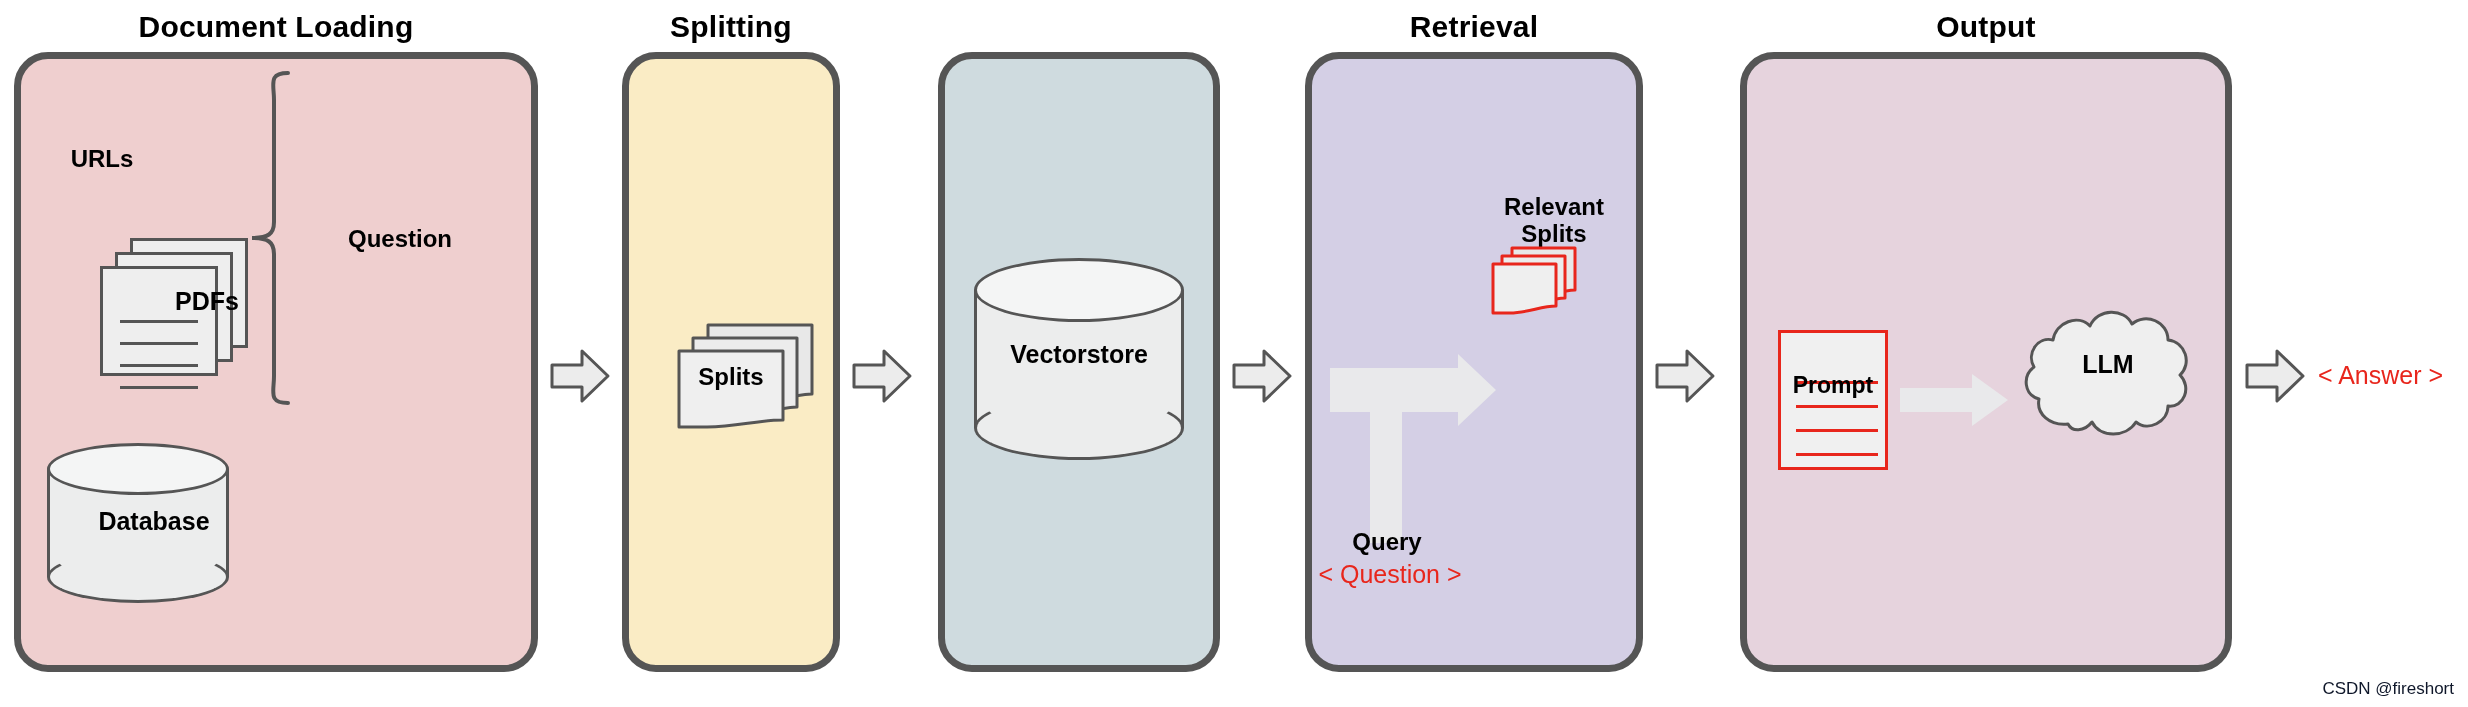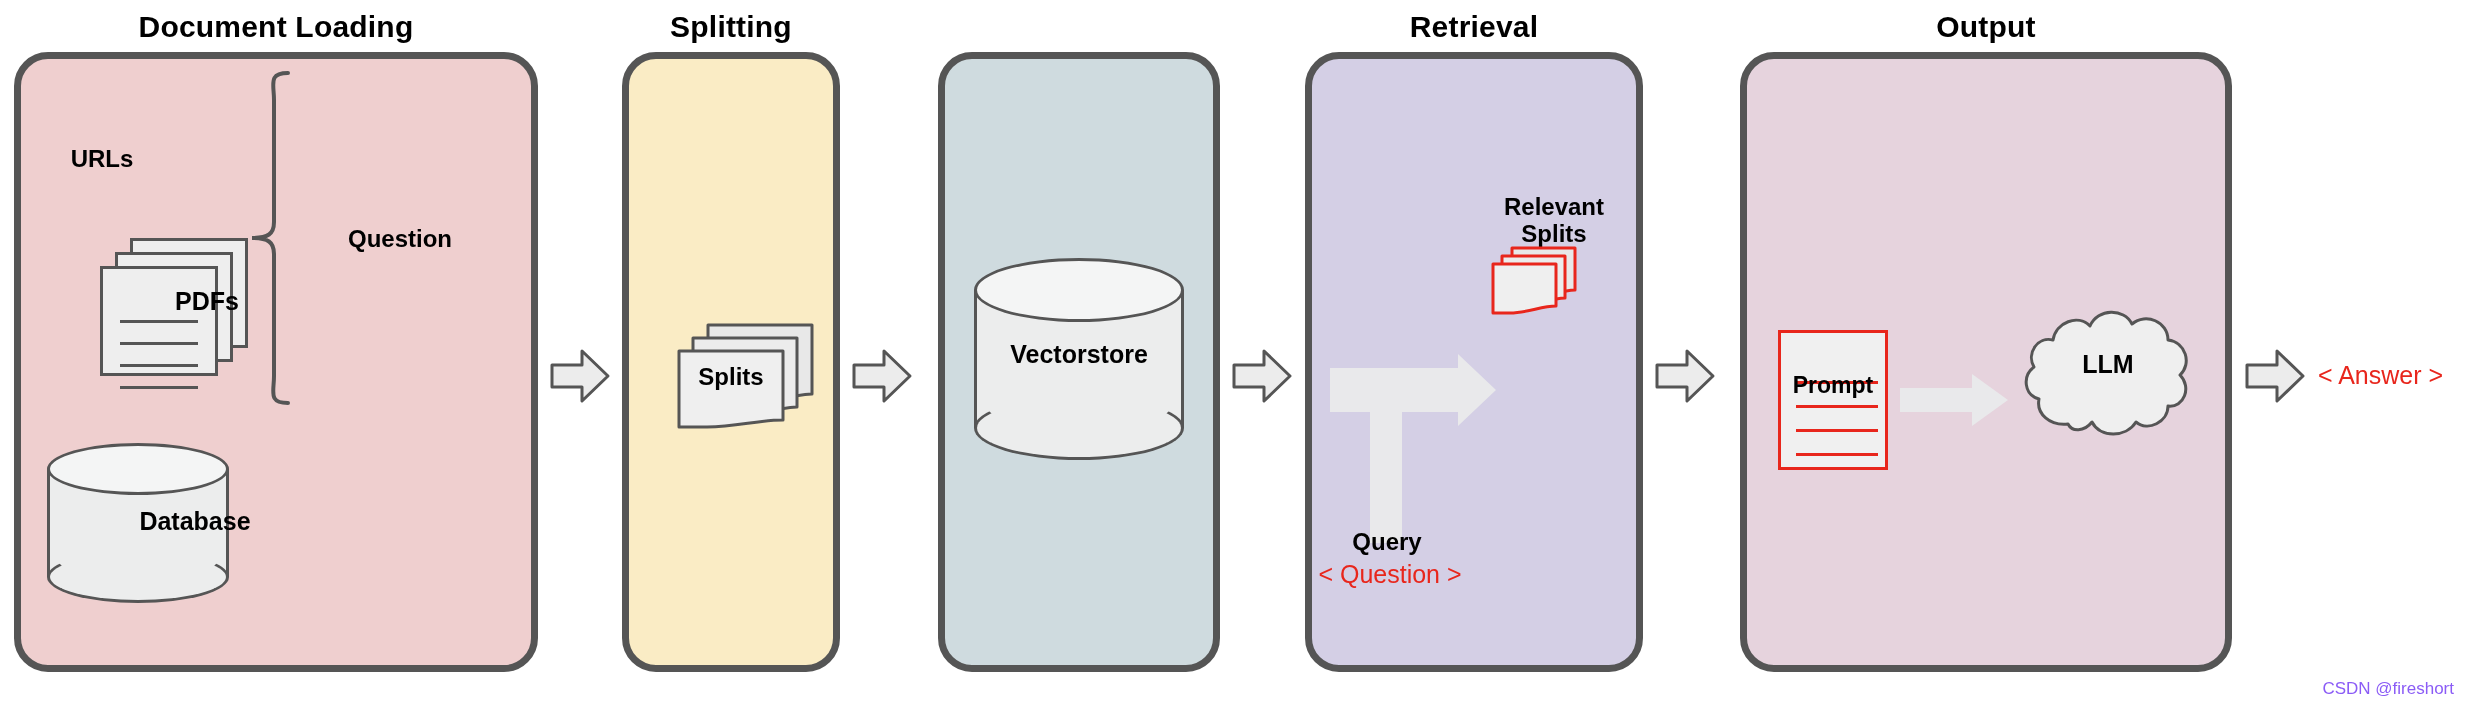"Database" div.label { padding-left: 41px -> none }
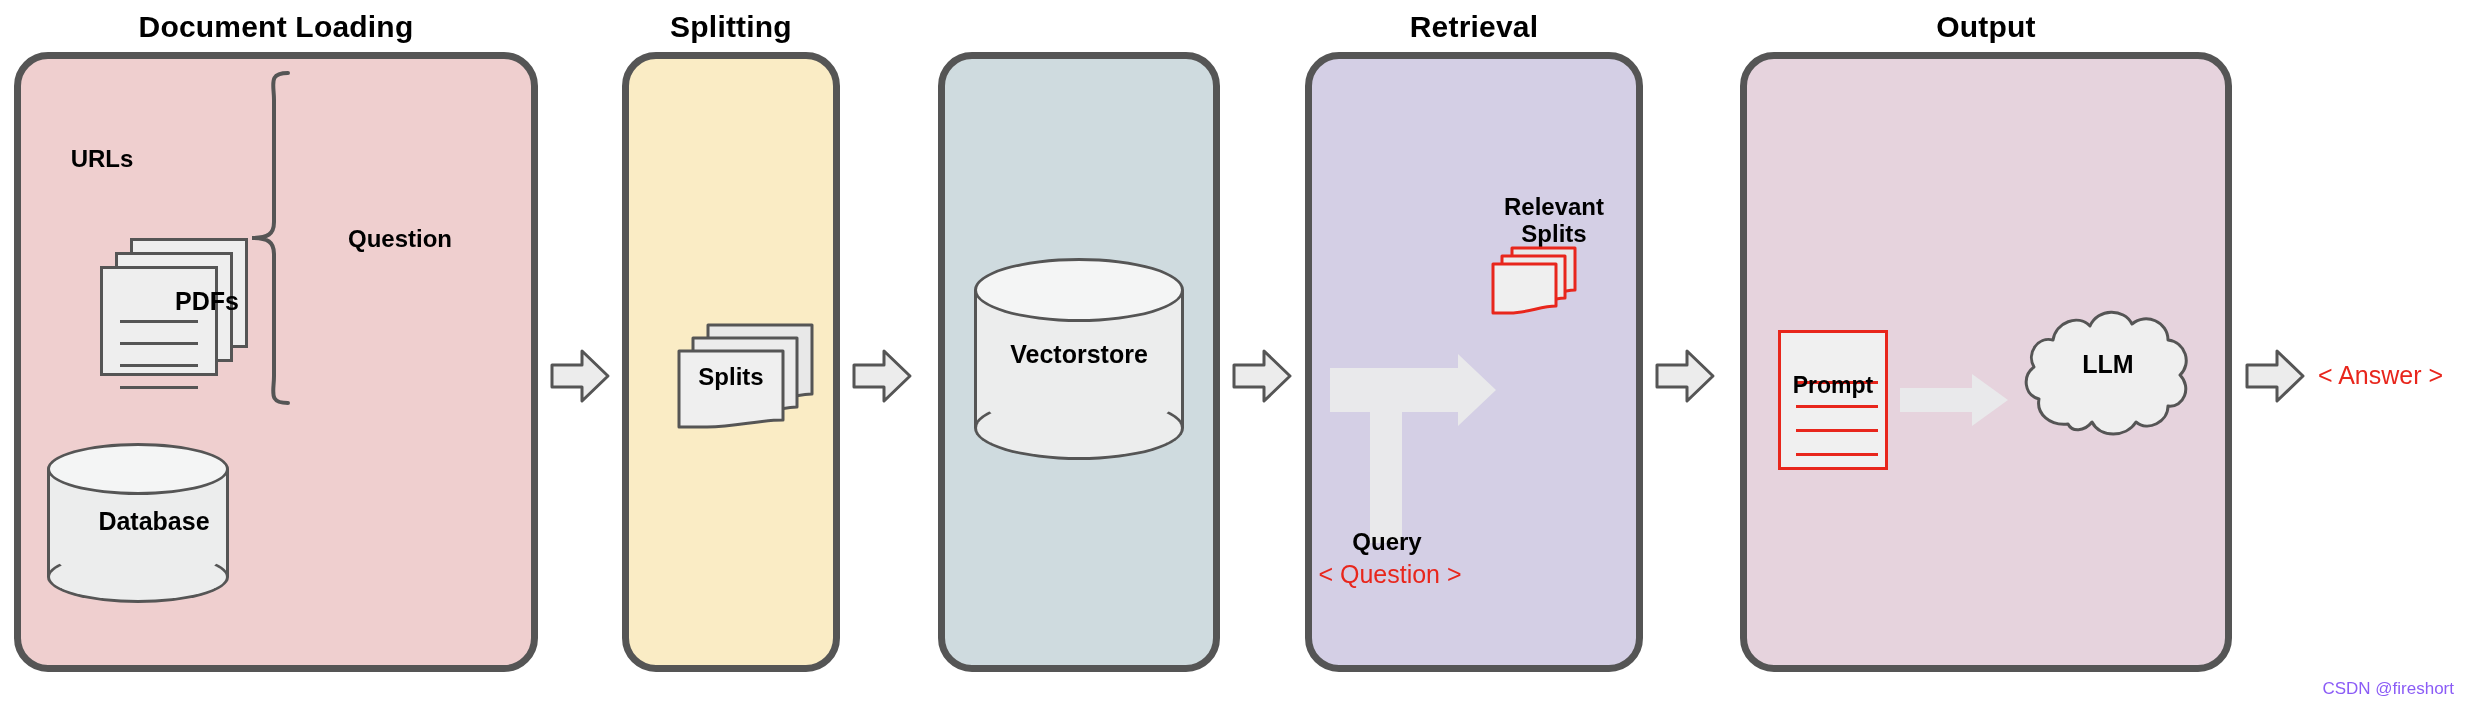"CSDN @fireshort" .watermark { color: #8b5cf6 -> #0f172a }
